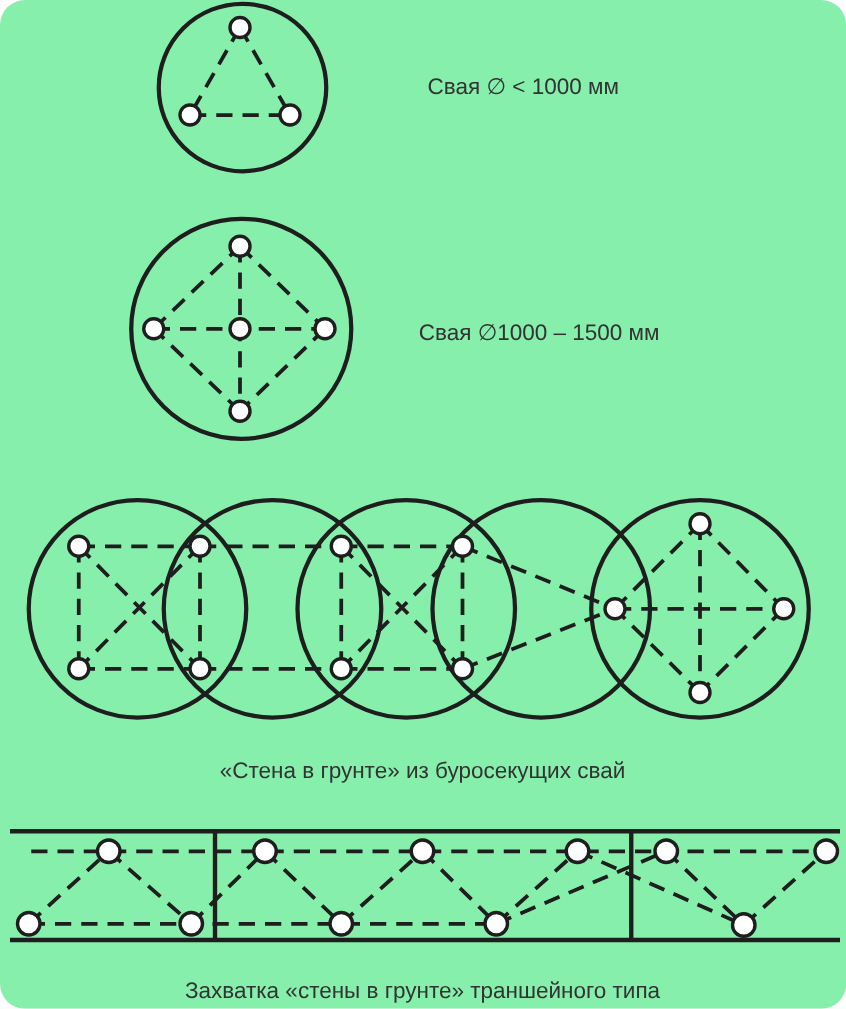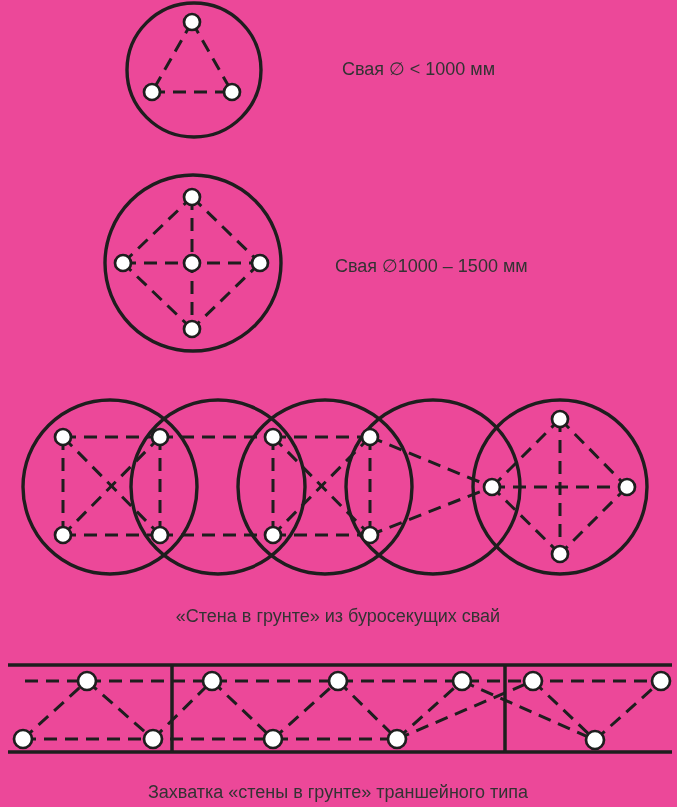"Свая ∅ < 1000 мм" .page { background: #ec4899 -> #86efac; border-radius: none -> 20px }
